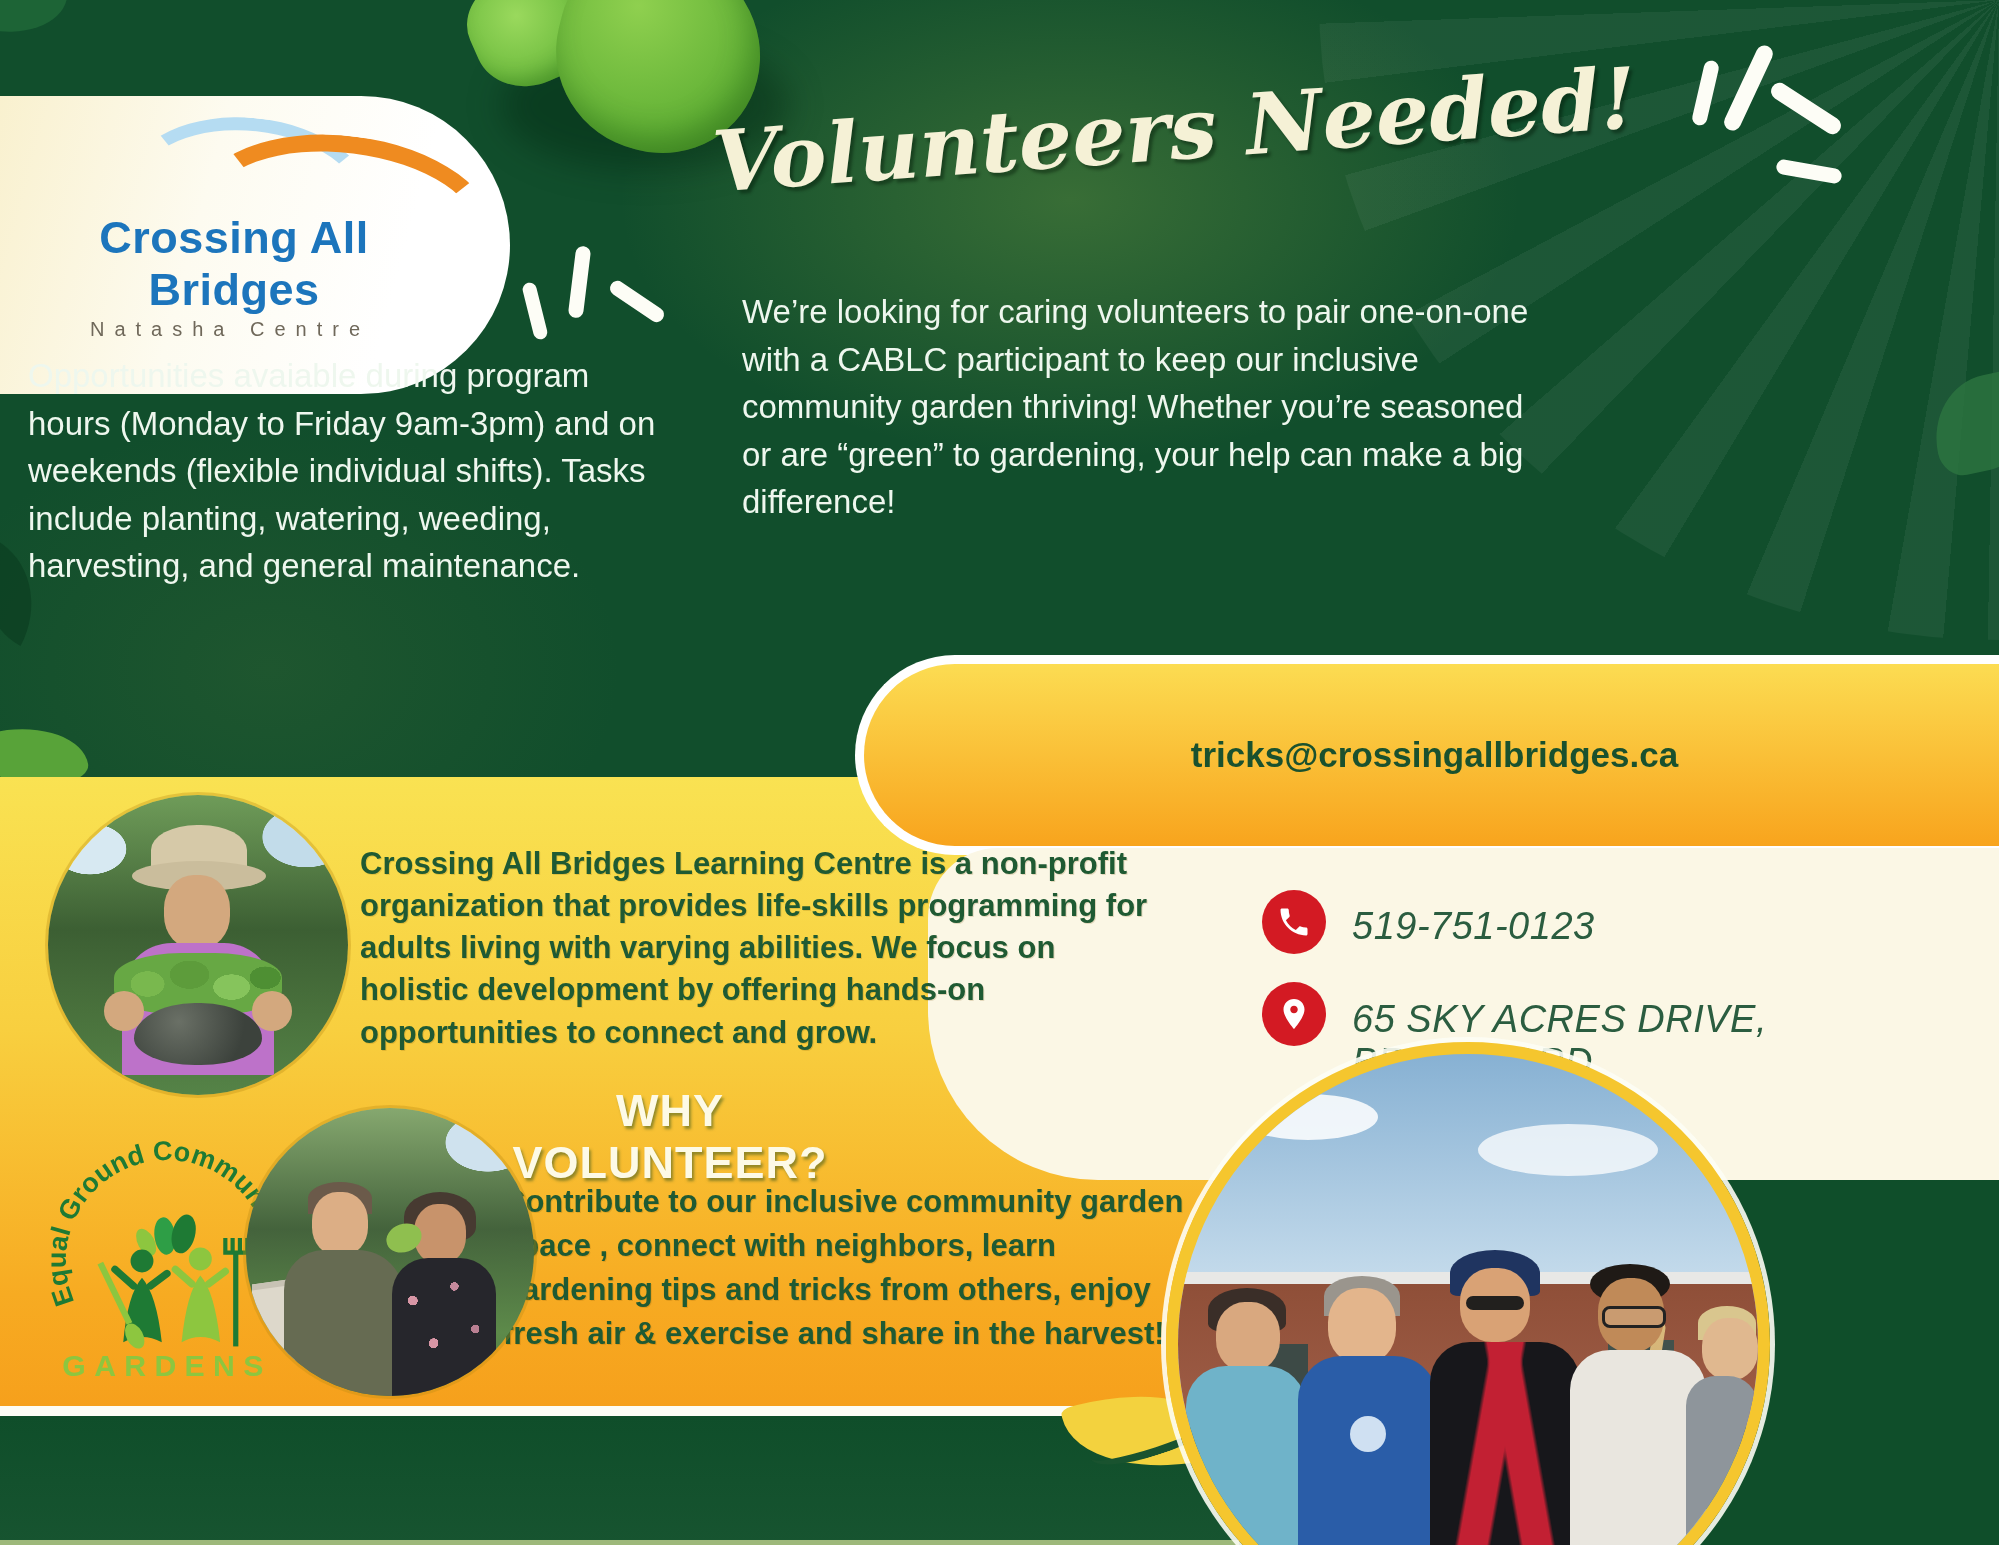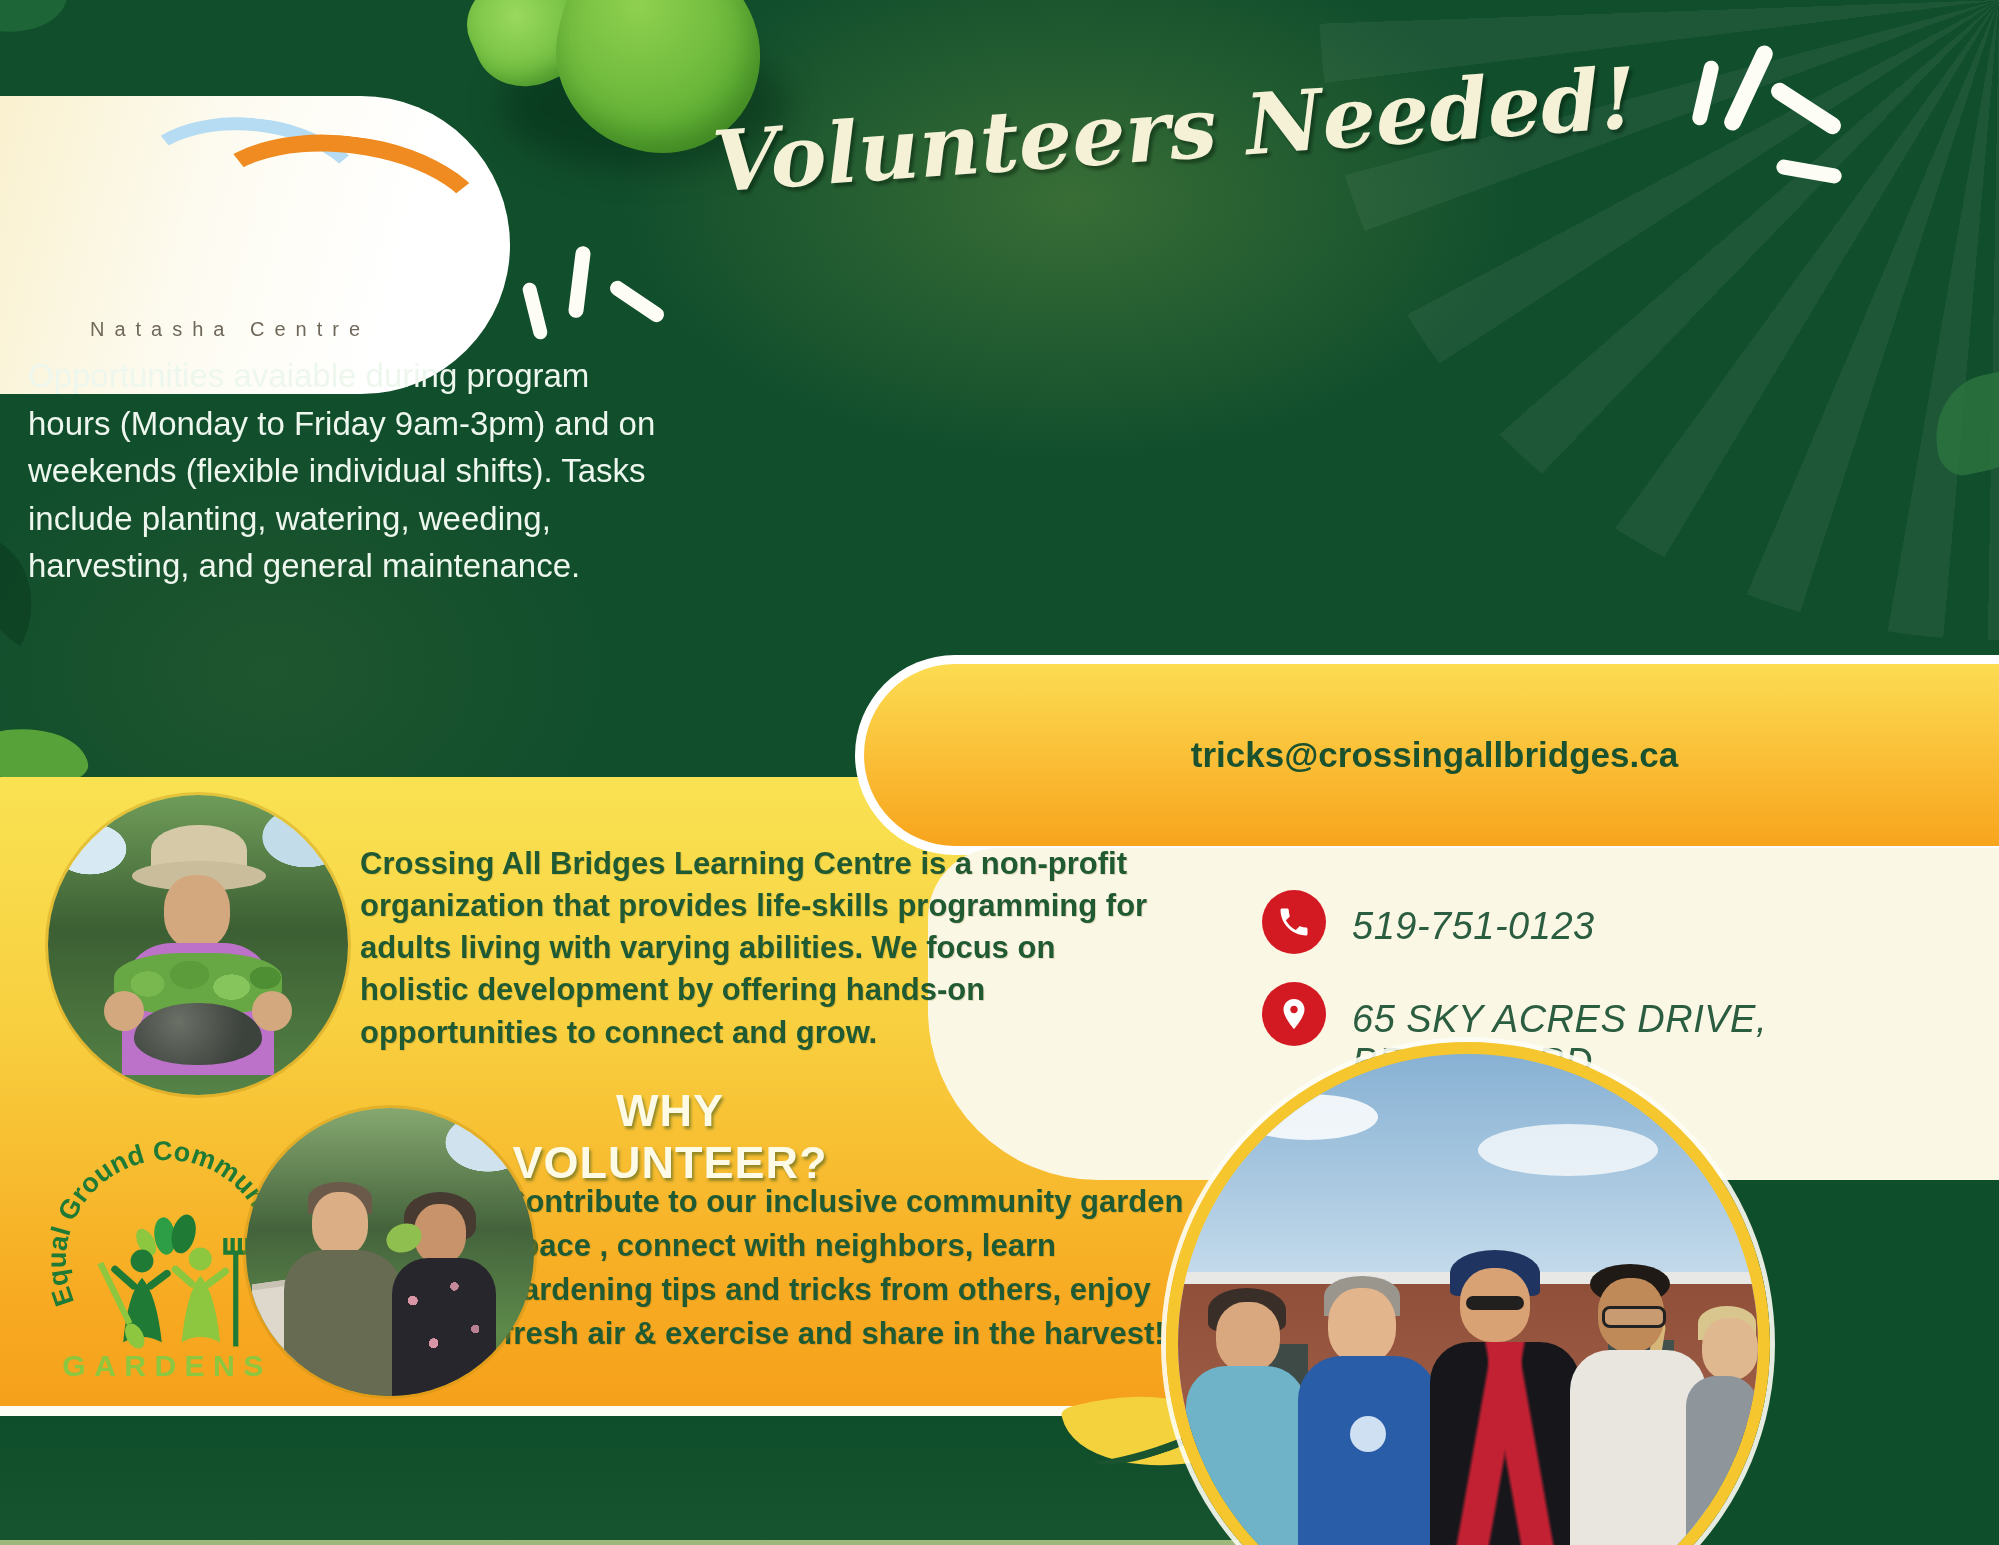"Crossing All Bridges" div.abs { html: none -> <div>Crossing All Bridges</div> }
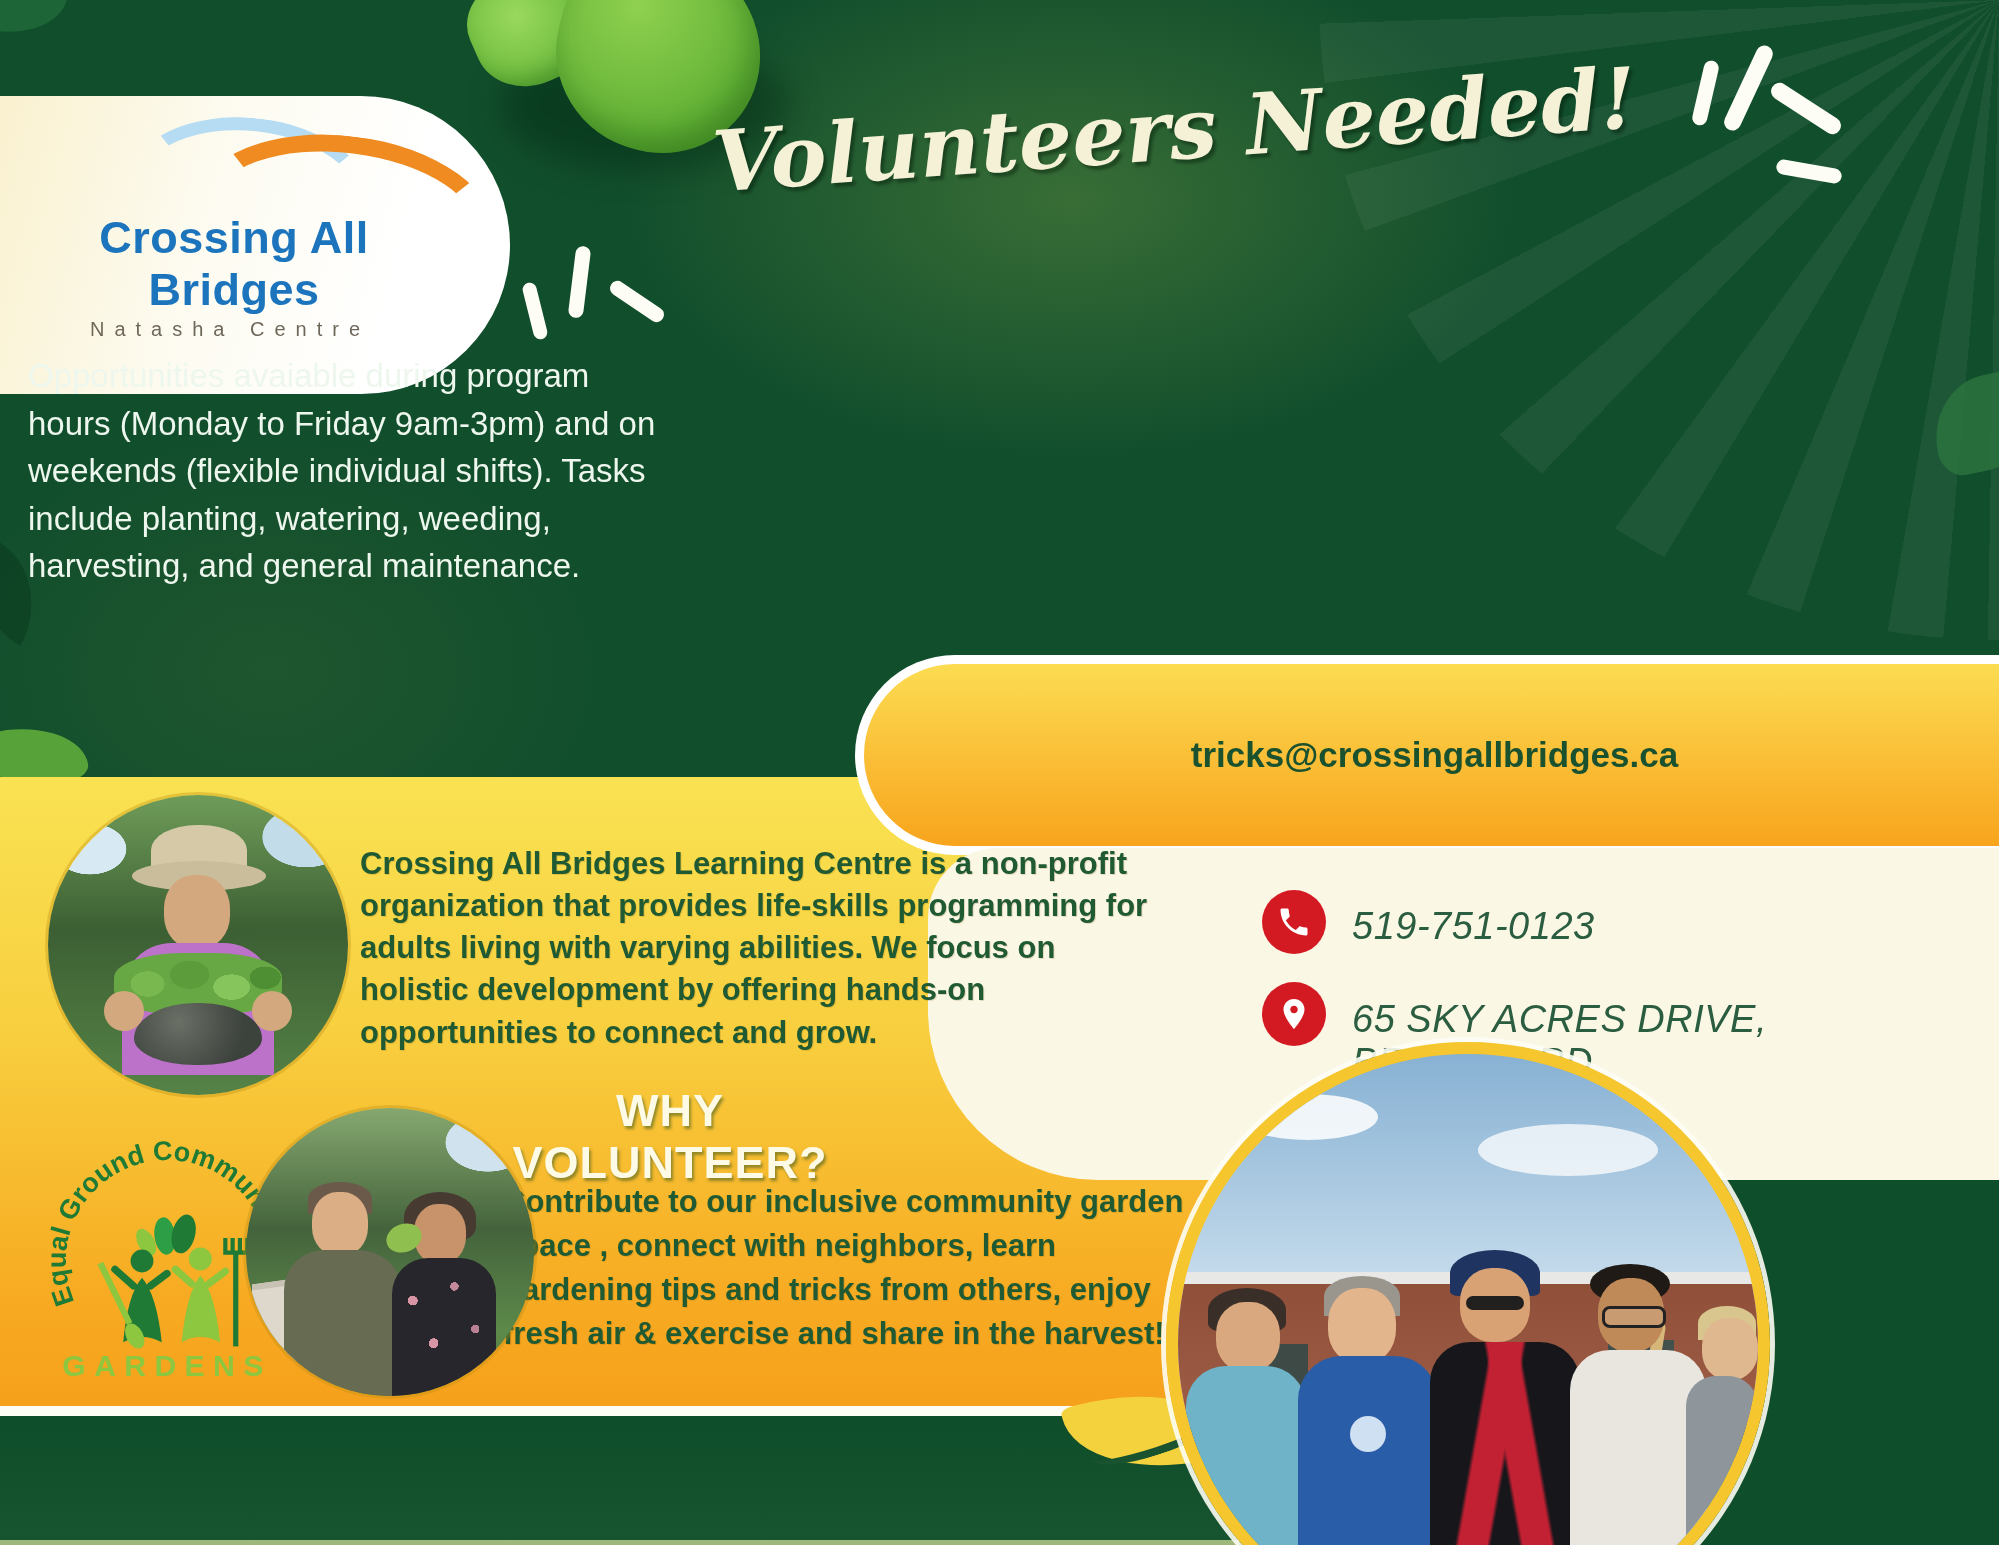"We’re looking for caring volunteers" div.abs { html: none -> <div>We’re looking for caring volunteers to pair one-on-one with a CABLC participant to keep our inclusive community garden thriving! Whether you’re seasoned or are “green” to gardening, your help can make a big difference!</div> }
